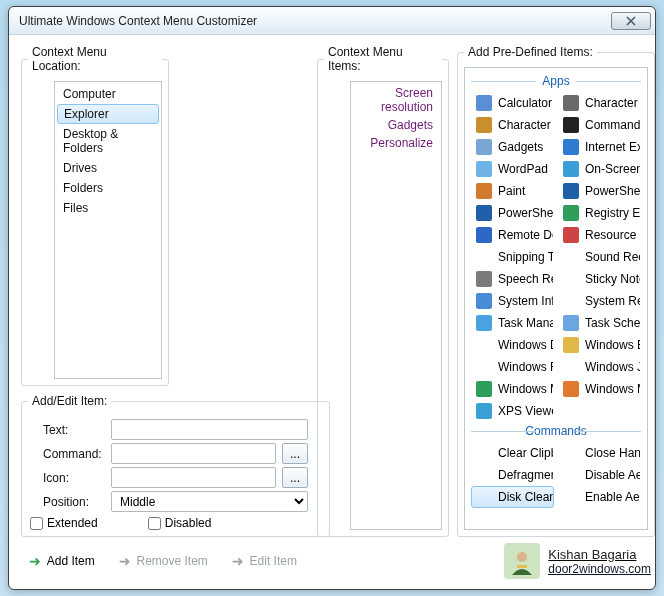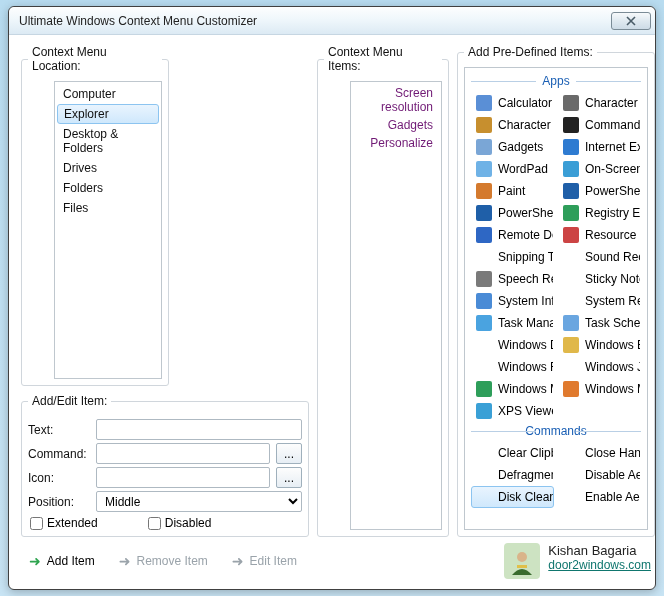"Text:" .formrow { margin: 3px 0 -> 3px 15px }
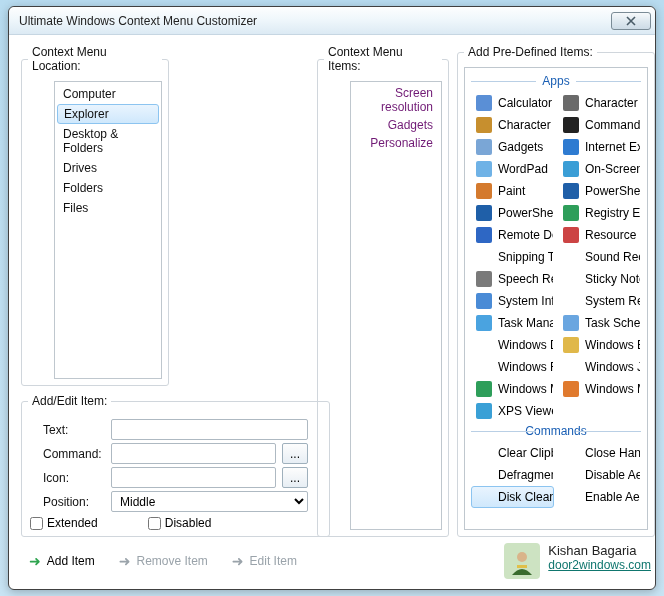"Kishan Bagaria" .credit { align-items: flex-start -> center; text-decoration: none -> underline }
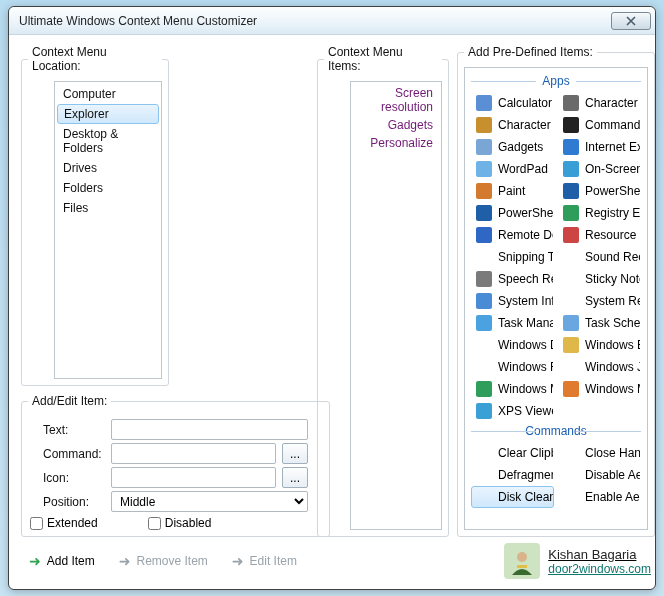"door2windows.com" .credit a { color: #0f766e -> #0f172a }
